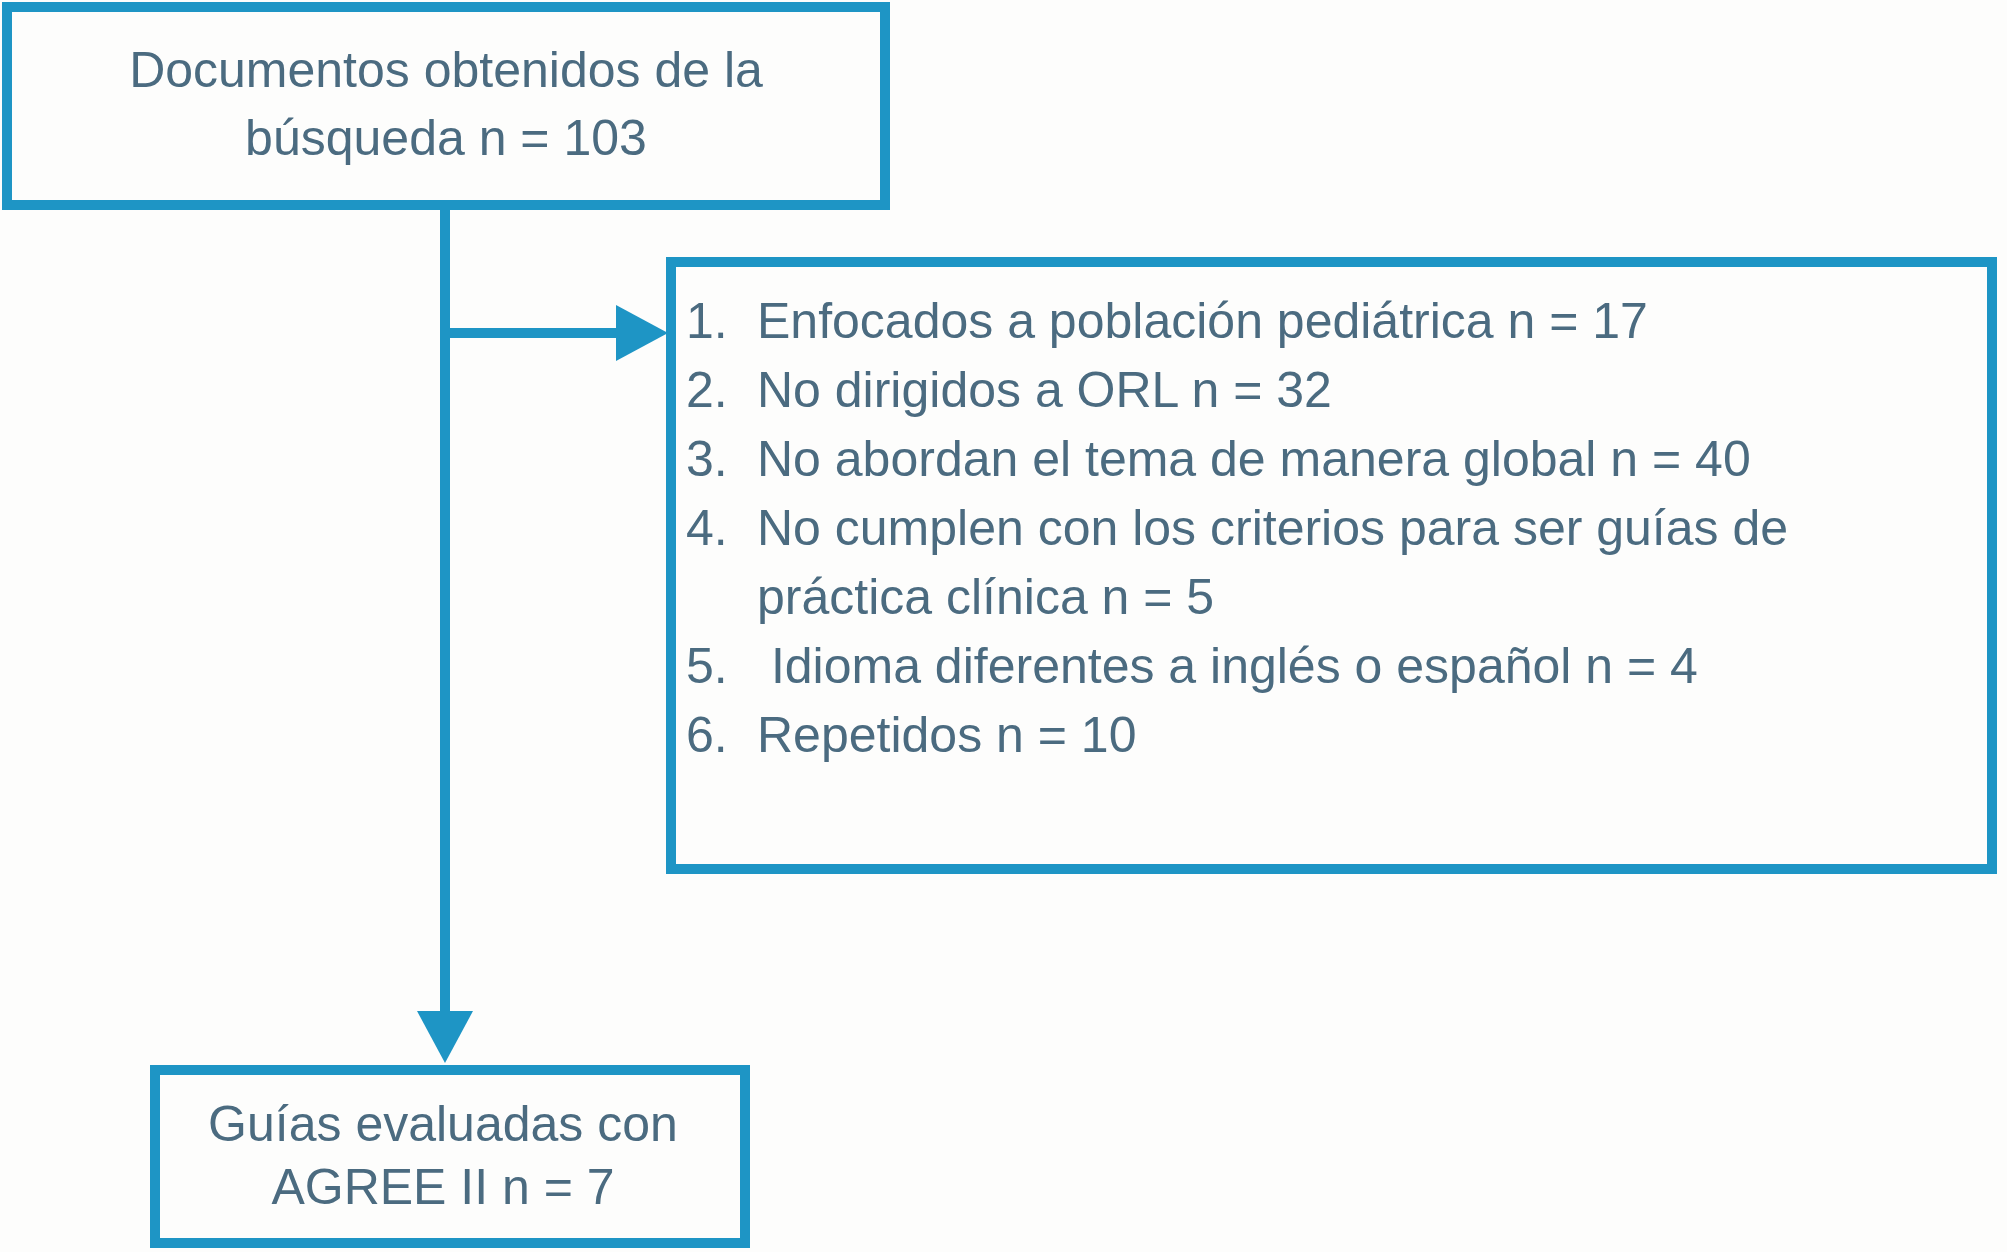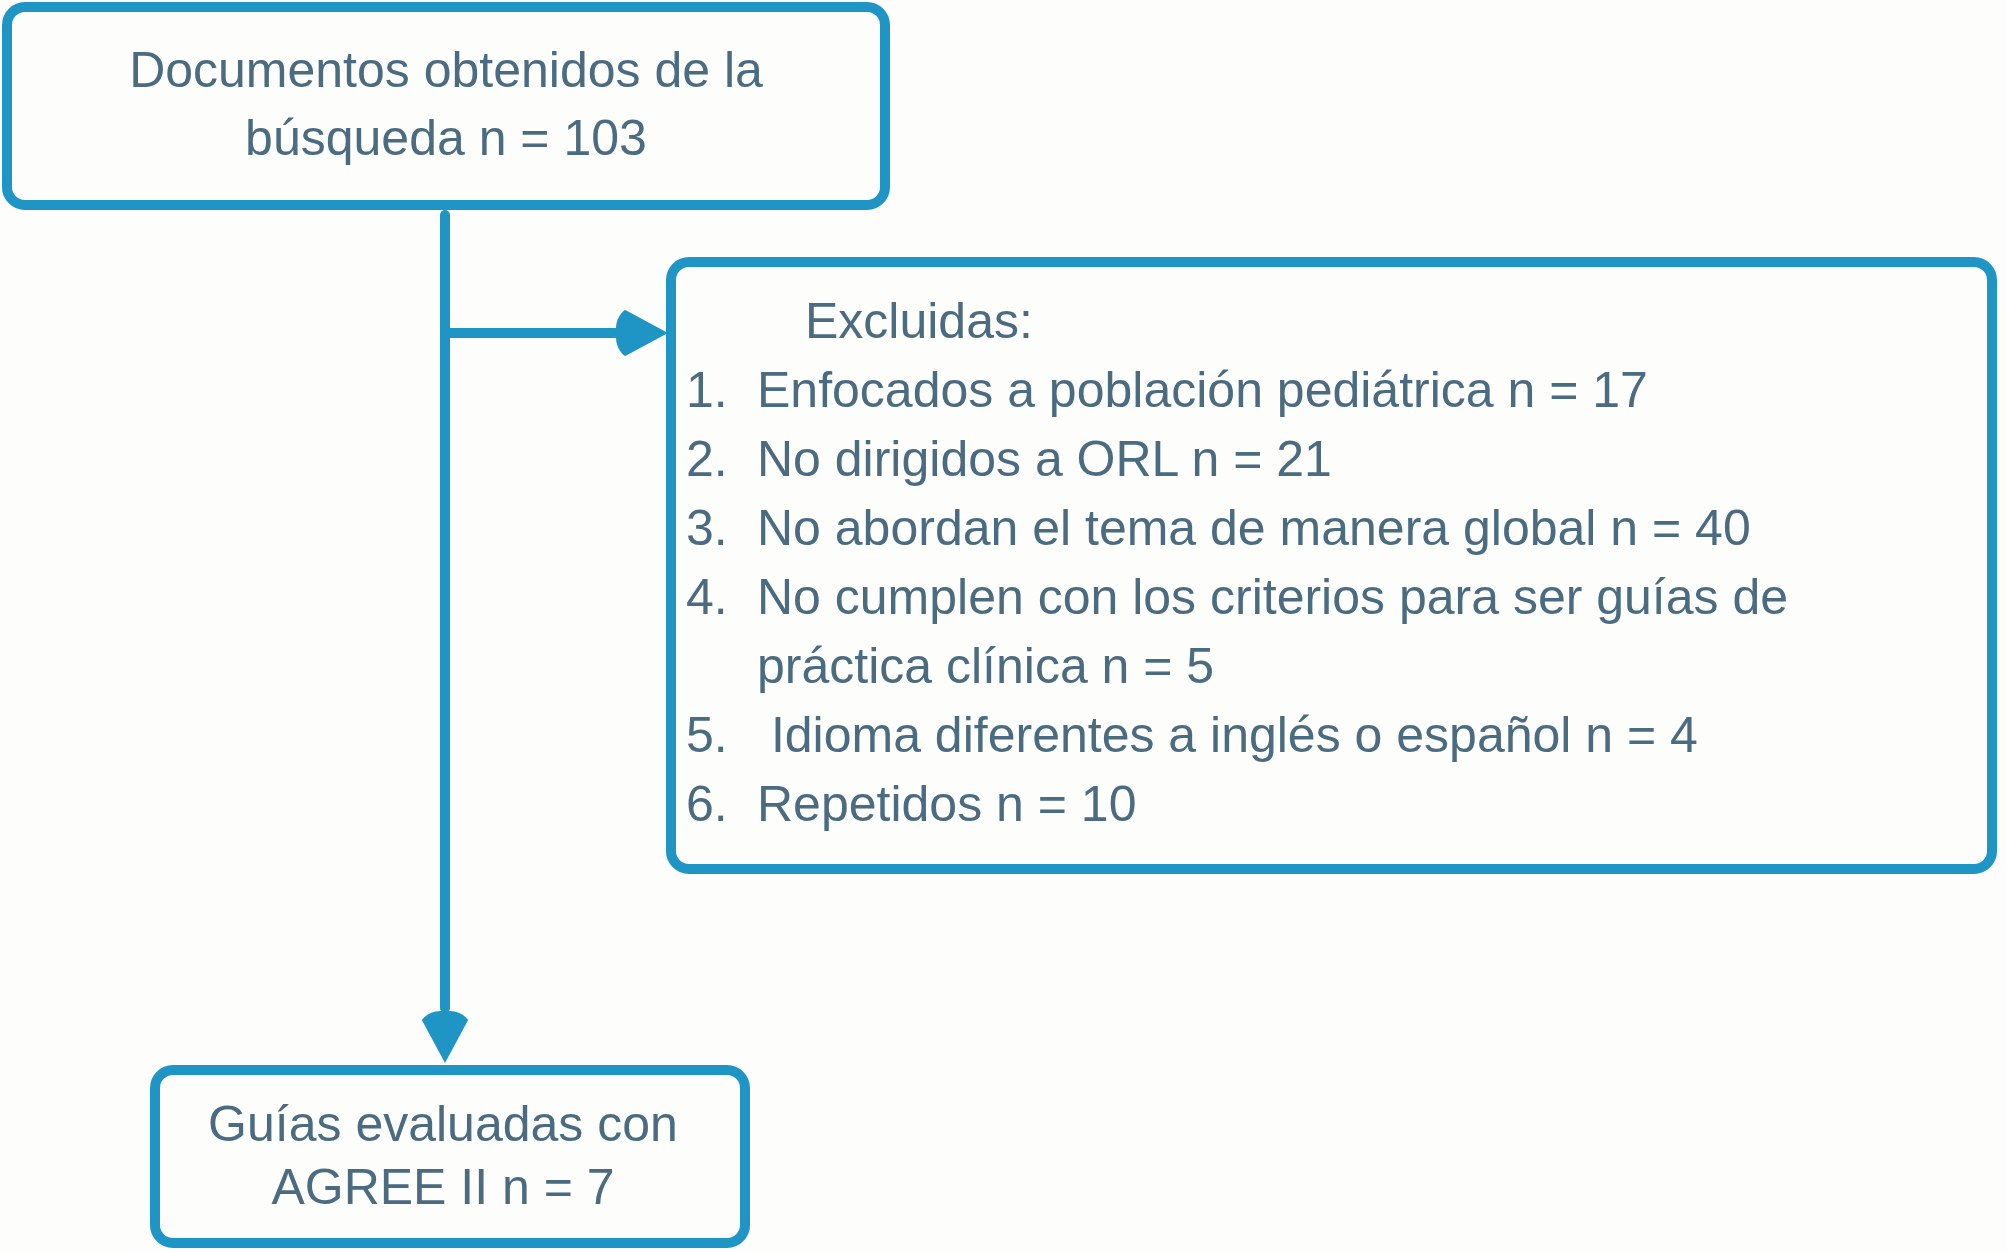"Documentos obtenidos de la búsqueda" * { border-radius: 23px -> none }
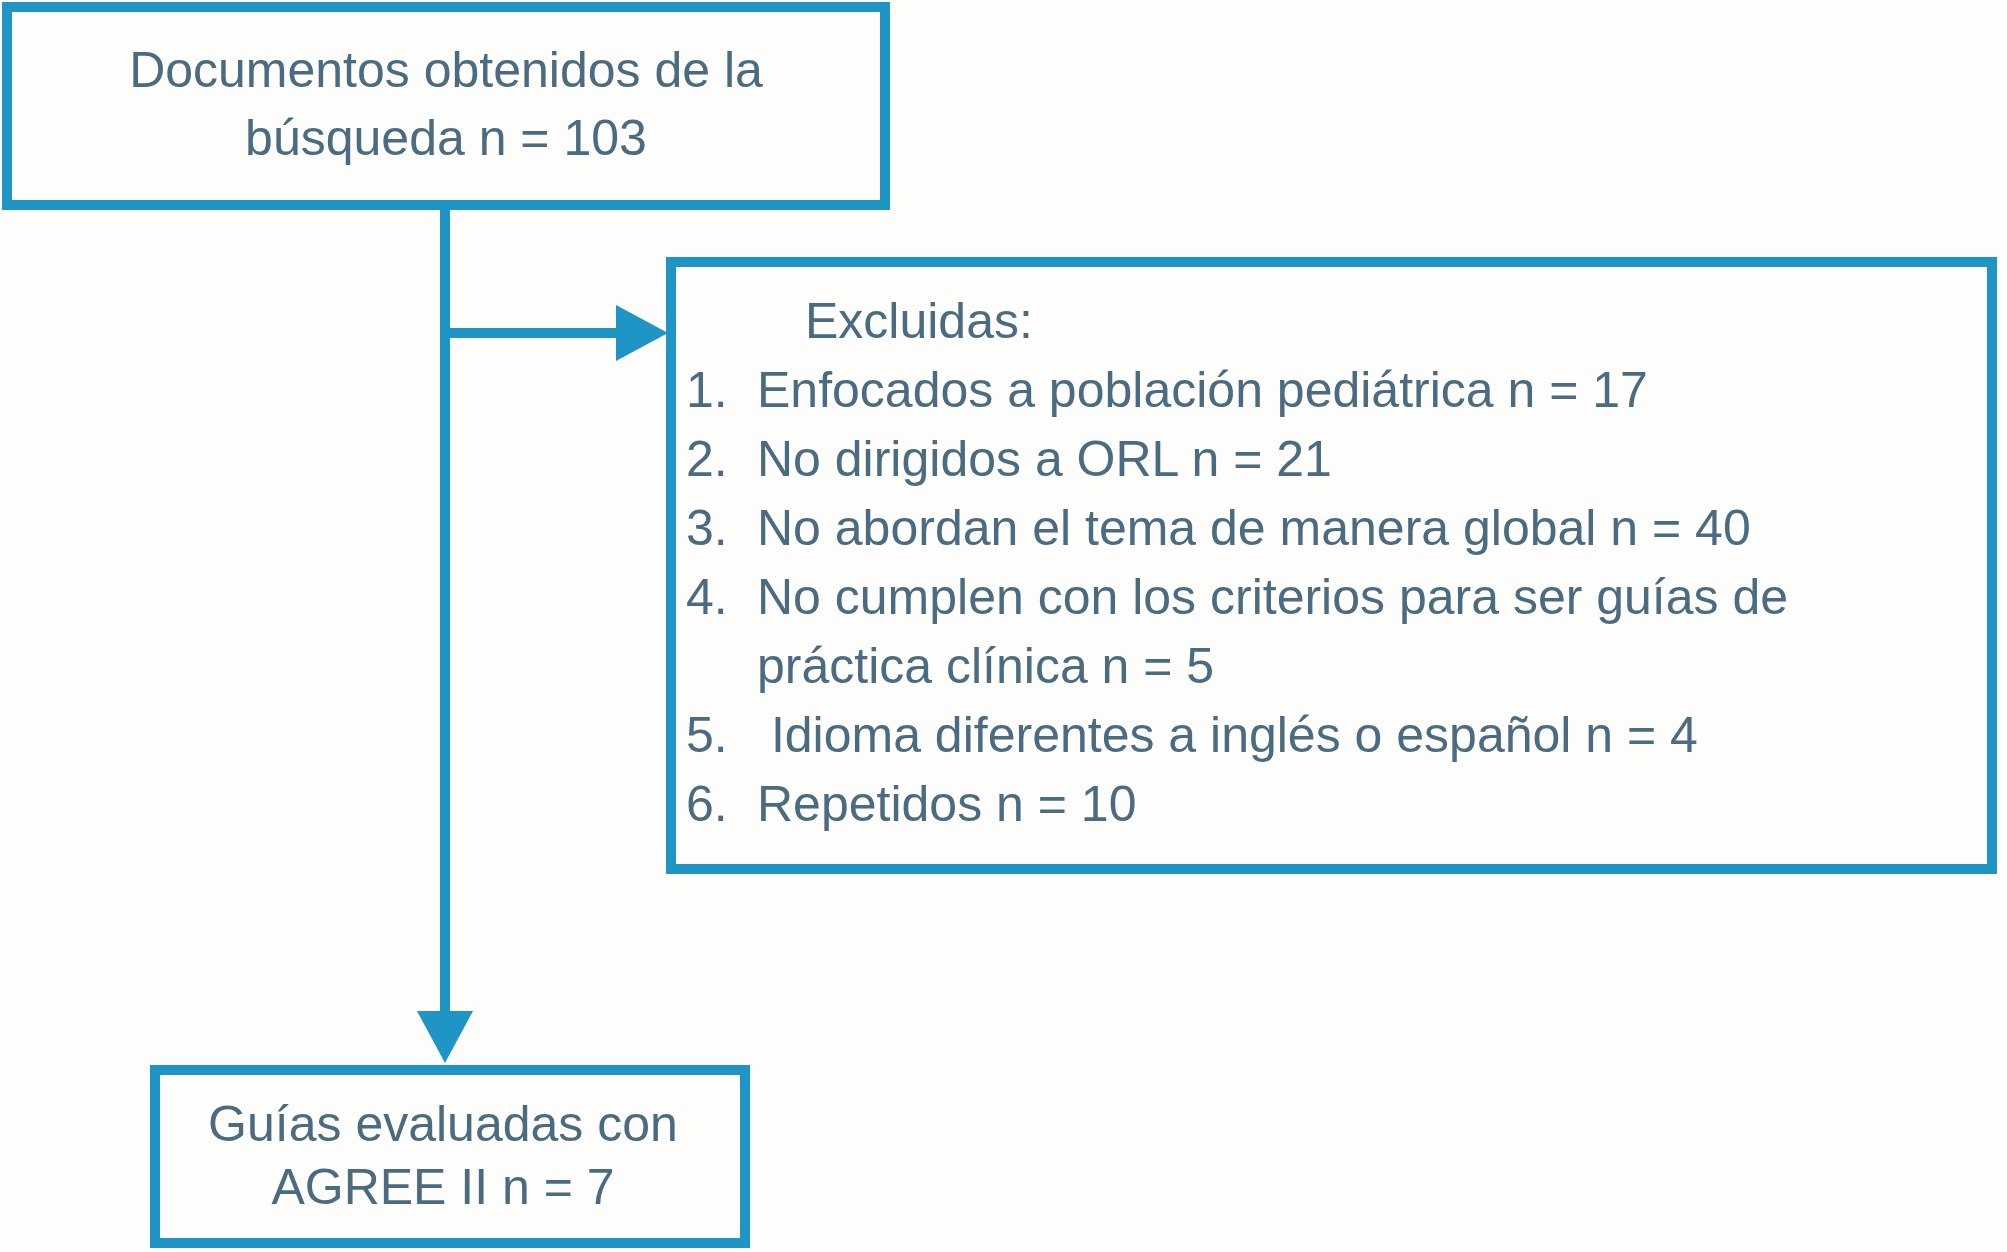"Excluidas:" div.excluded-heading { html: <div>Excluidas:</div> -> none }
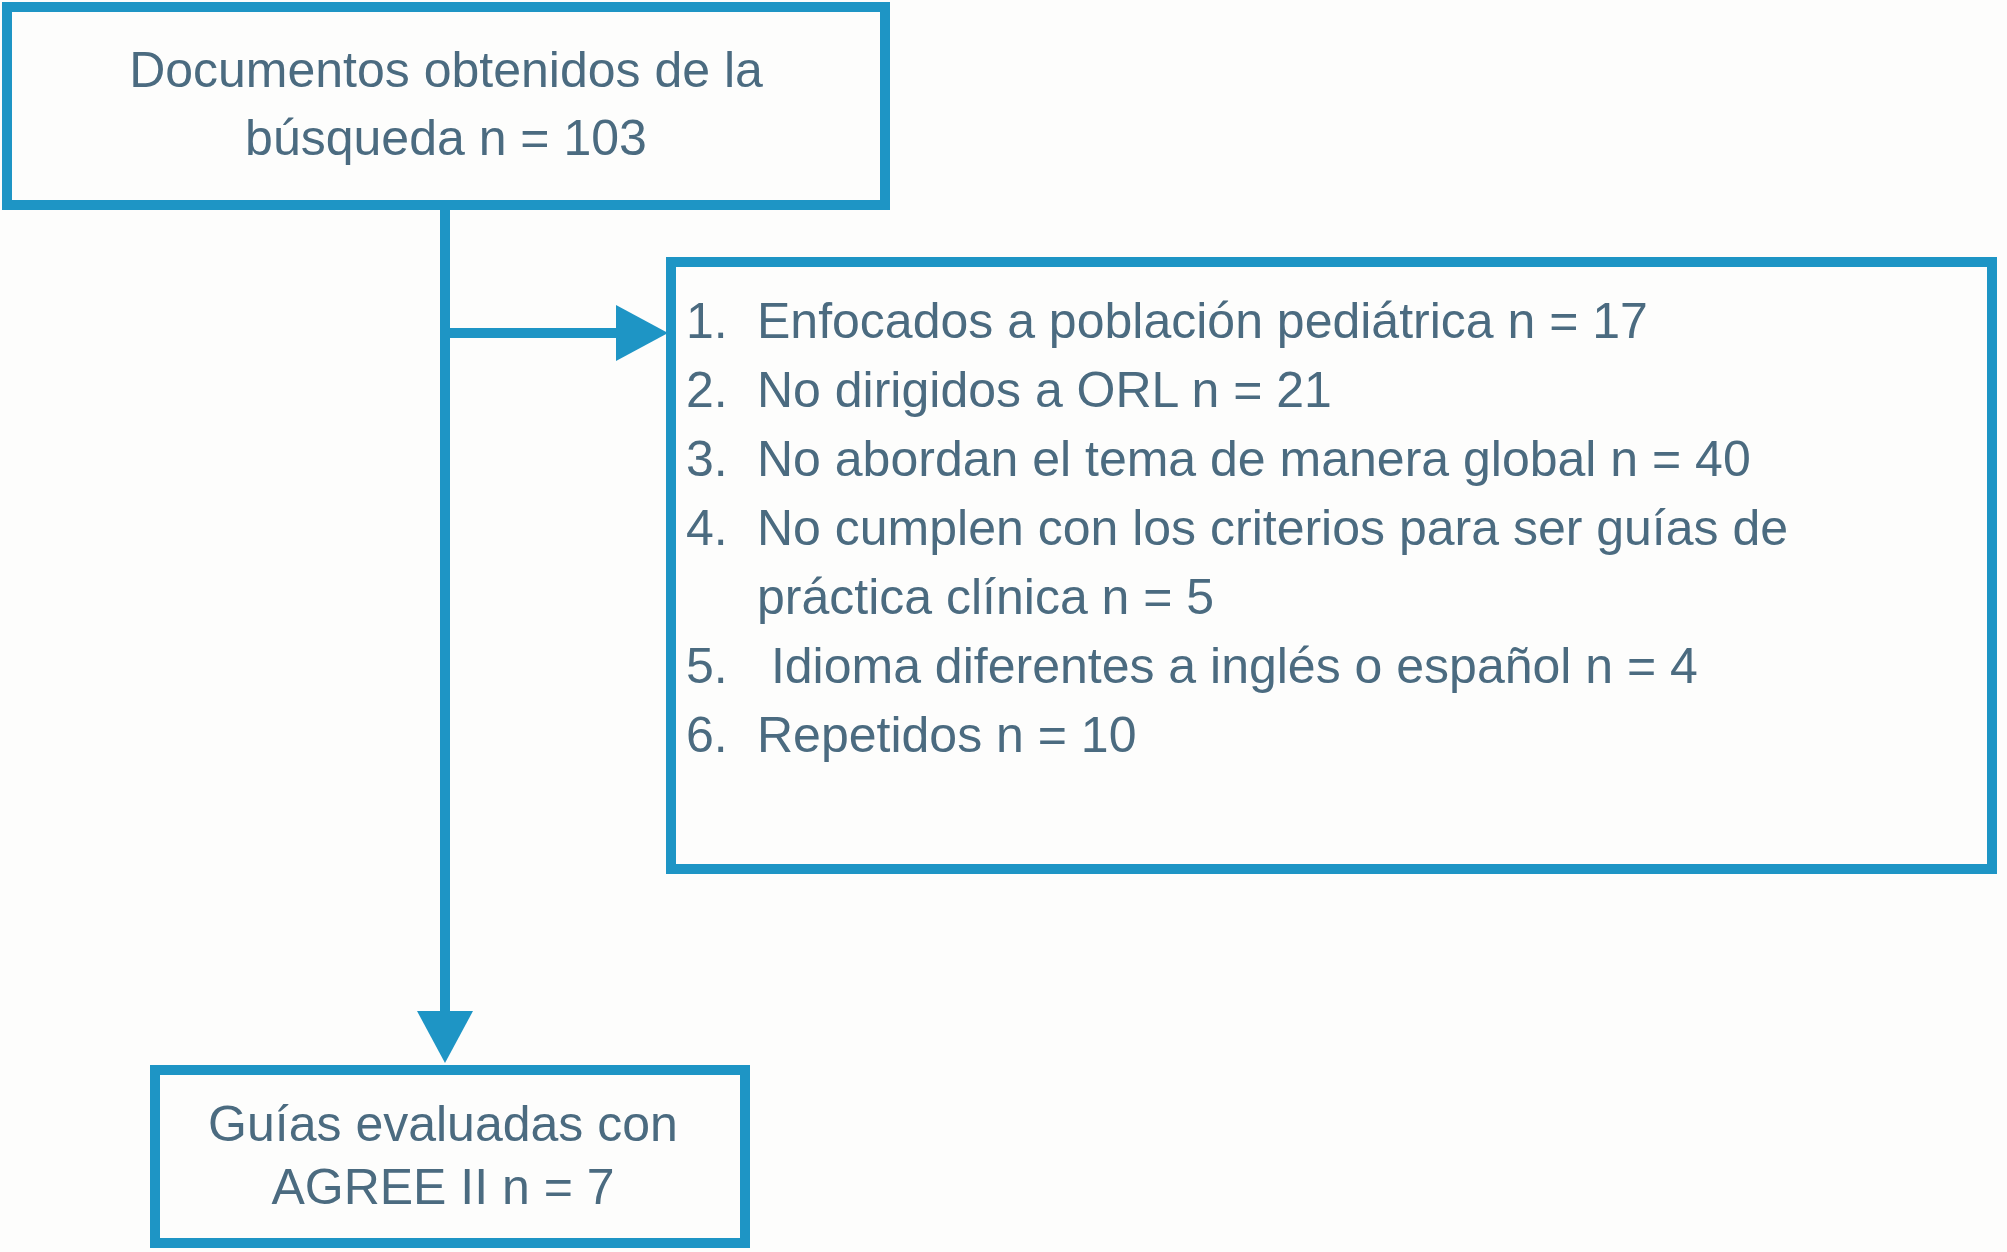"No dirigidos a ORL n" span.item-text { text: 21 -> 32 }
